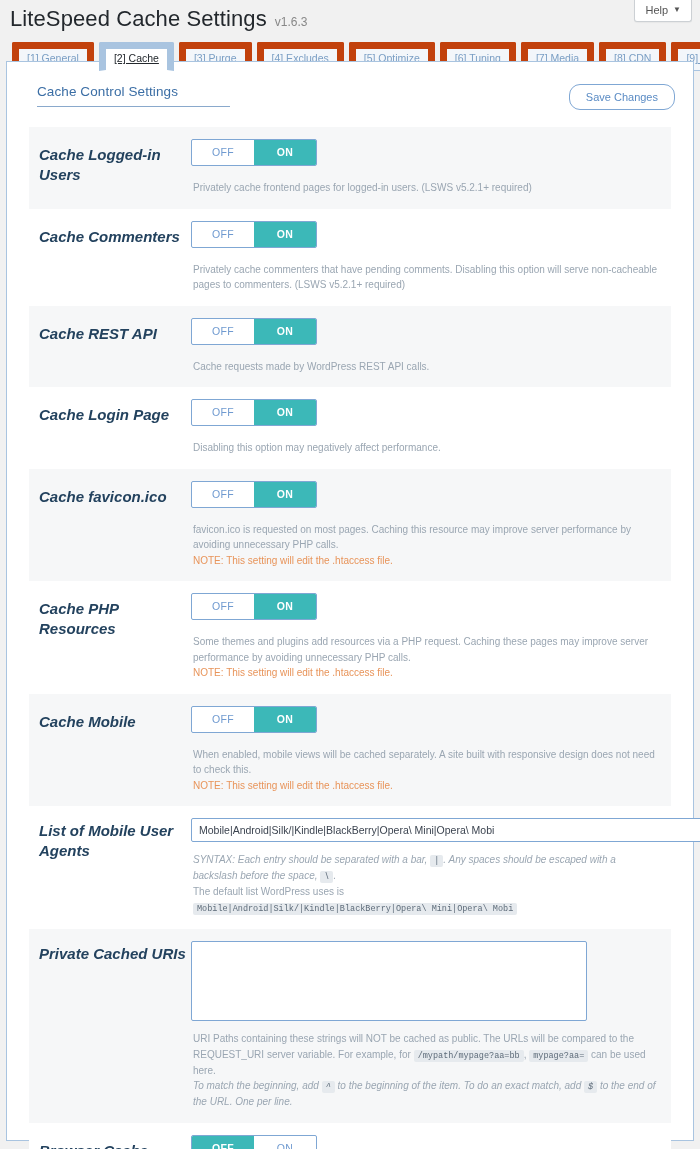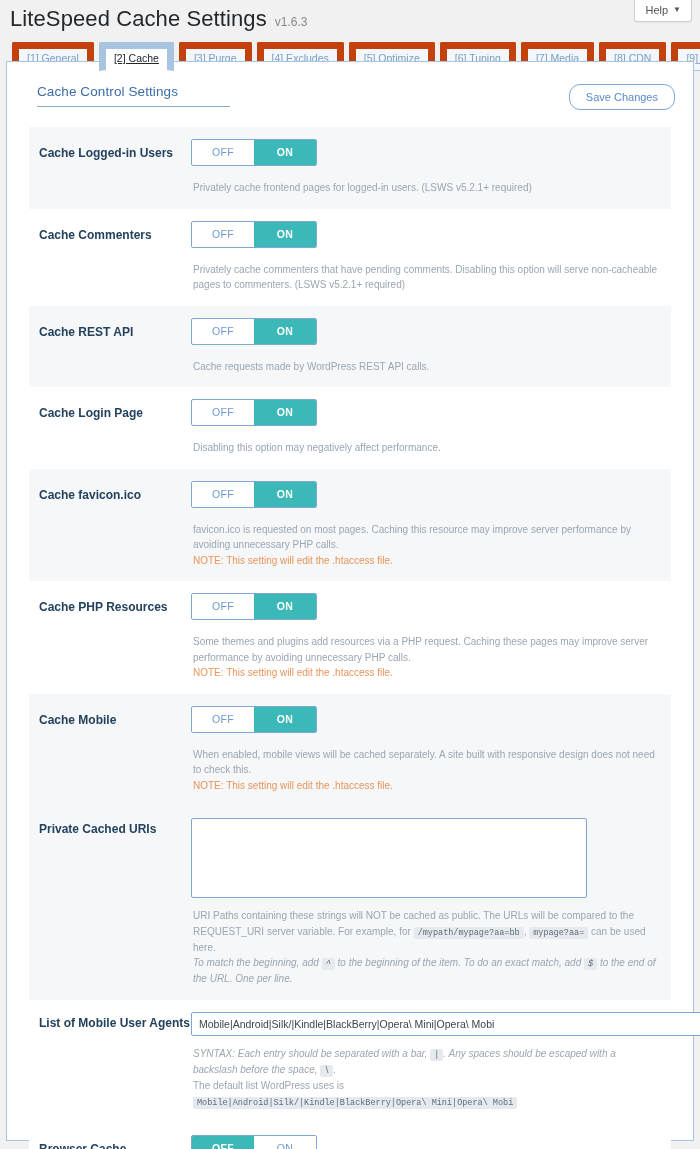"Cache Logged-in Users" .row .label { font-size: 12px -> 15px; font-style: none -> italic }
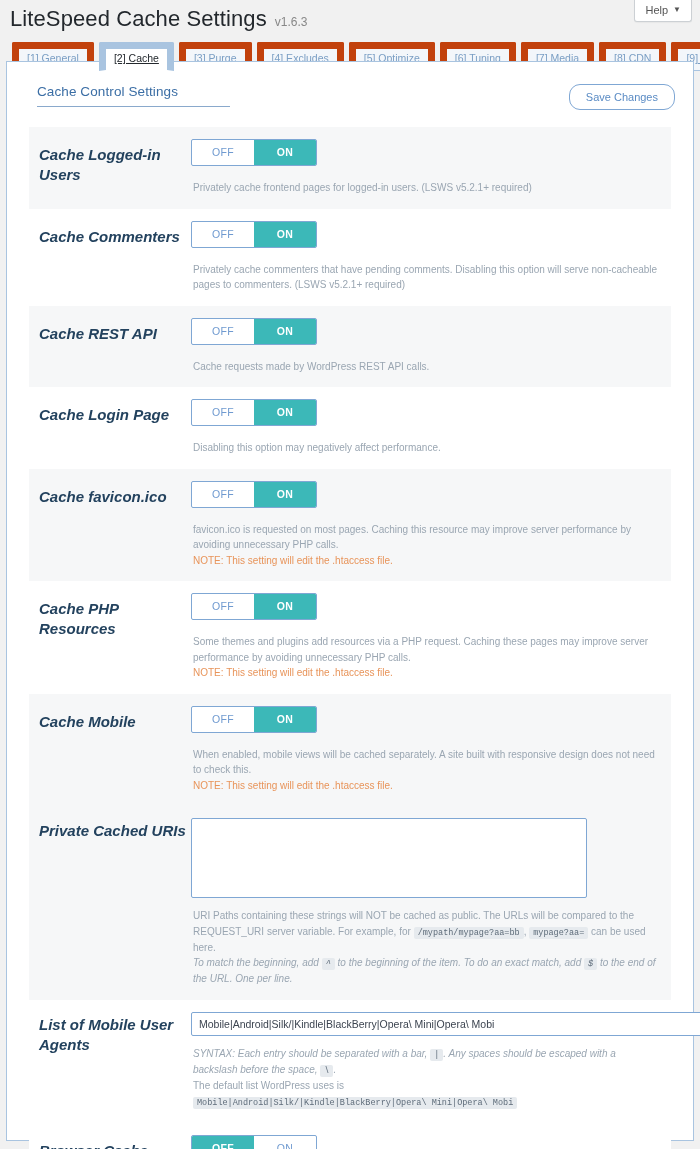"Private Cached URIs" div.row { order: before "List of Mobile User Agents" -> after "List of Mobile User Agents" }
